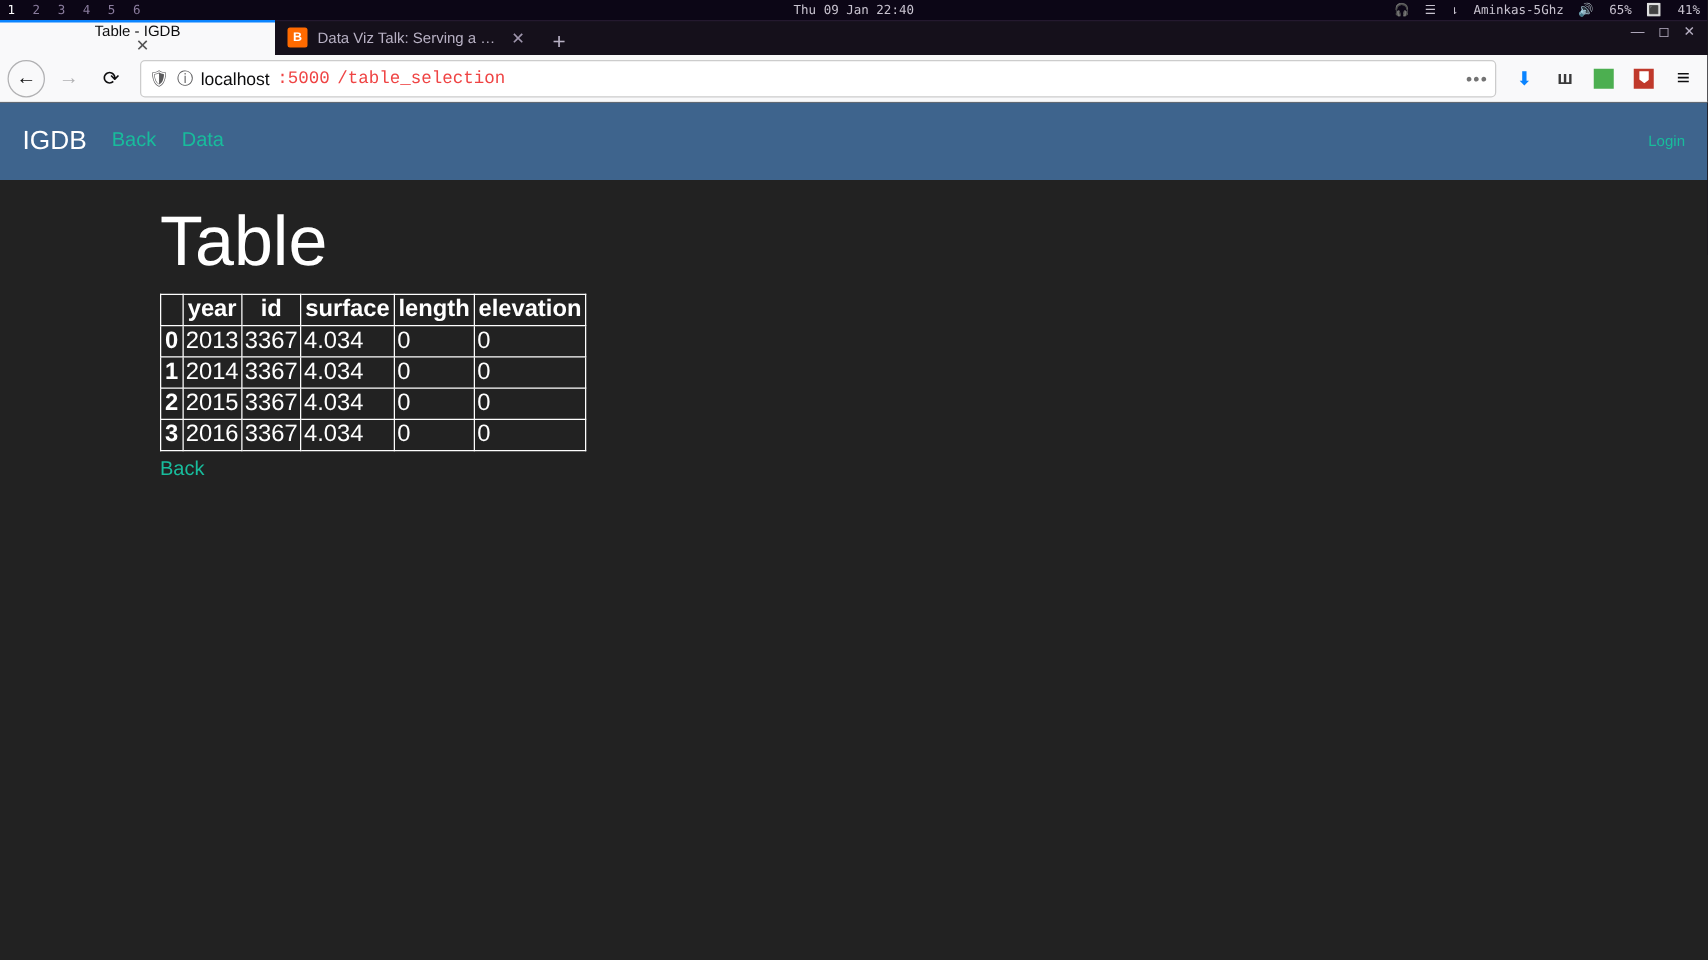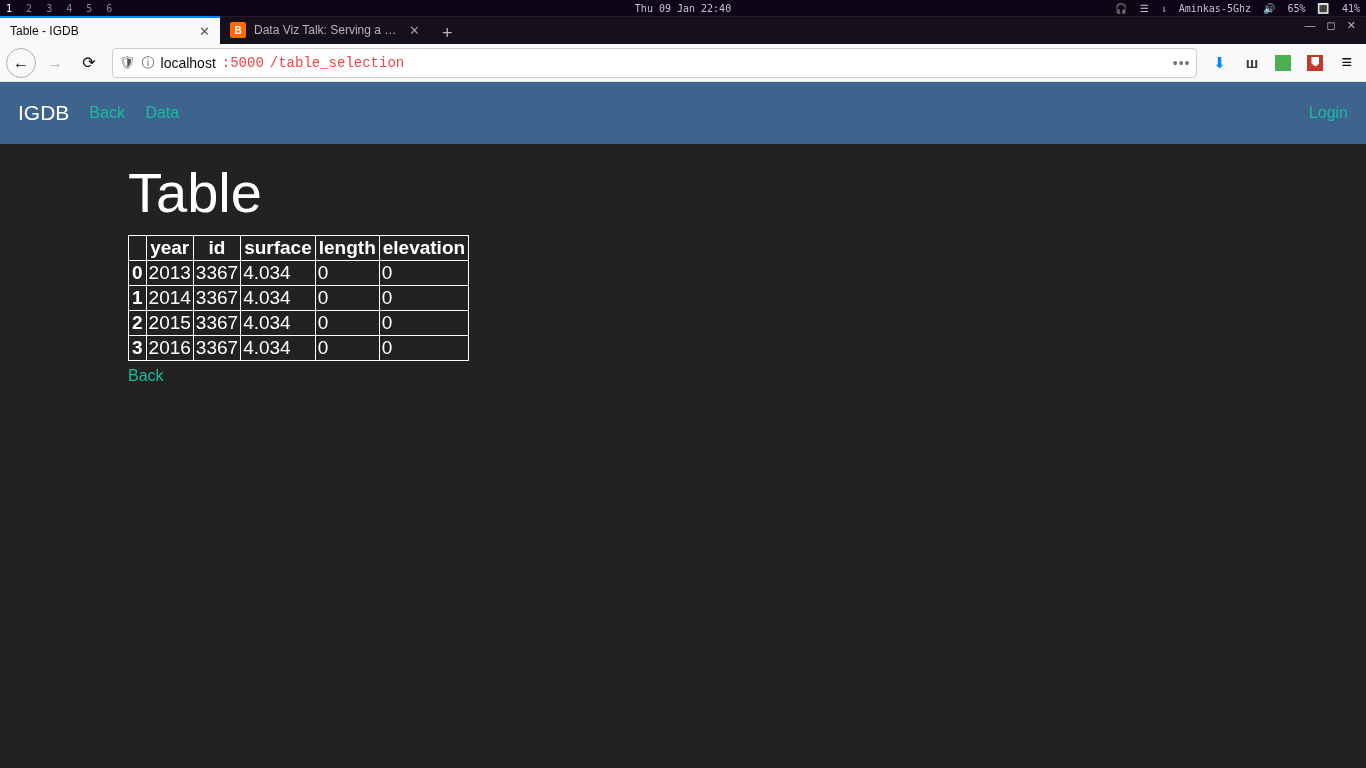"Table - IGDB" div.tab { flex-direction: none -> column }
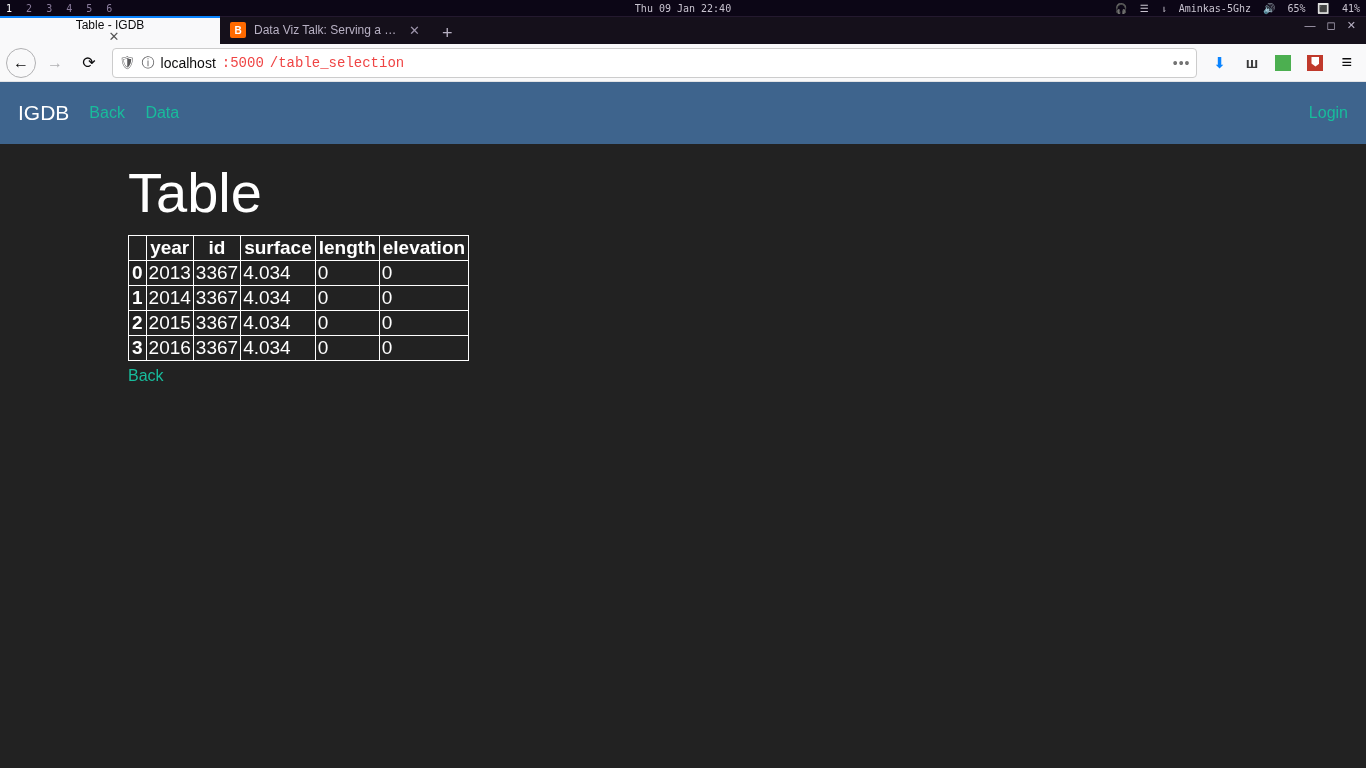"Login" .navbar .login a { font-size: 16px -> 12px }
